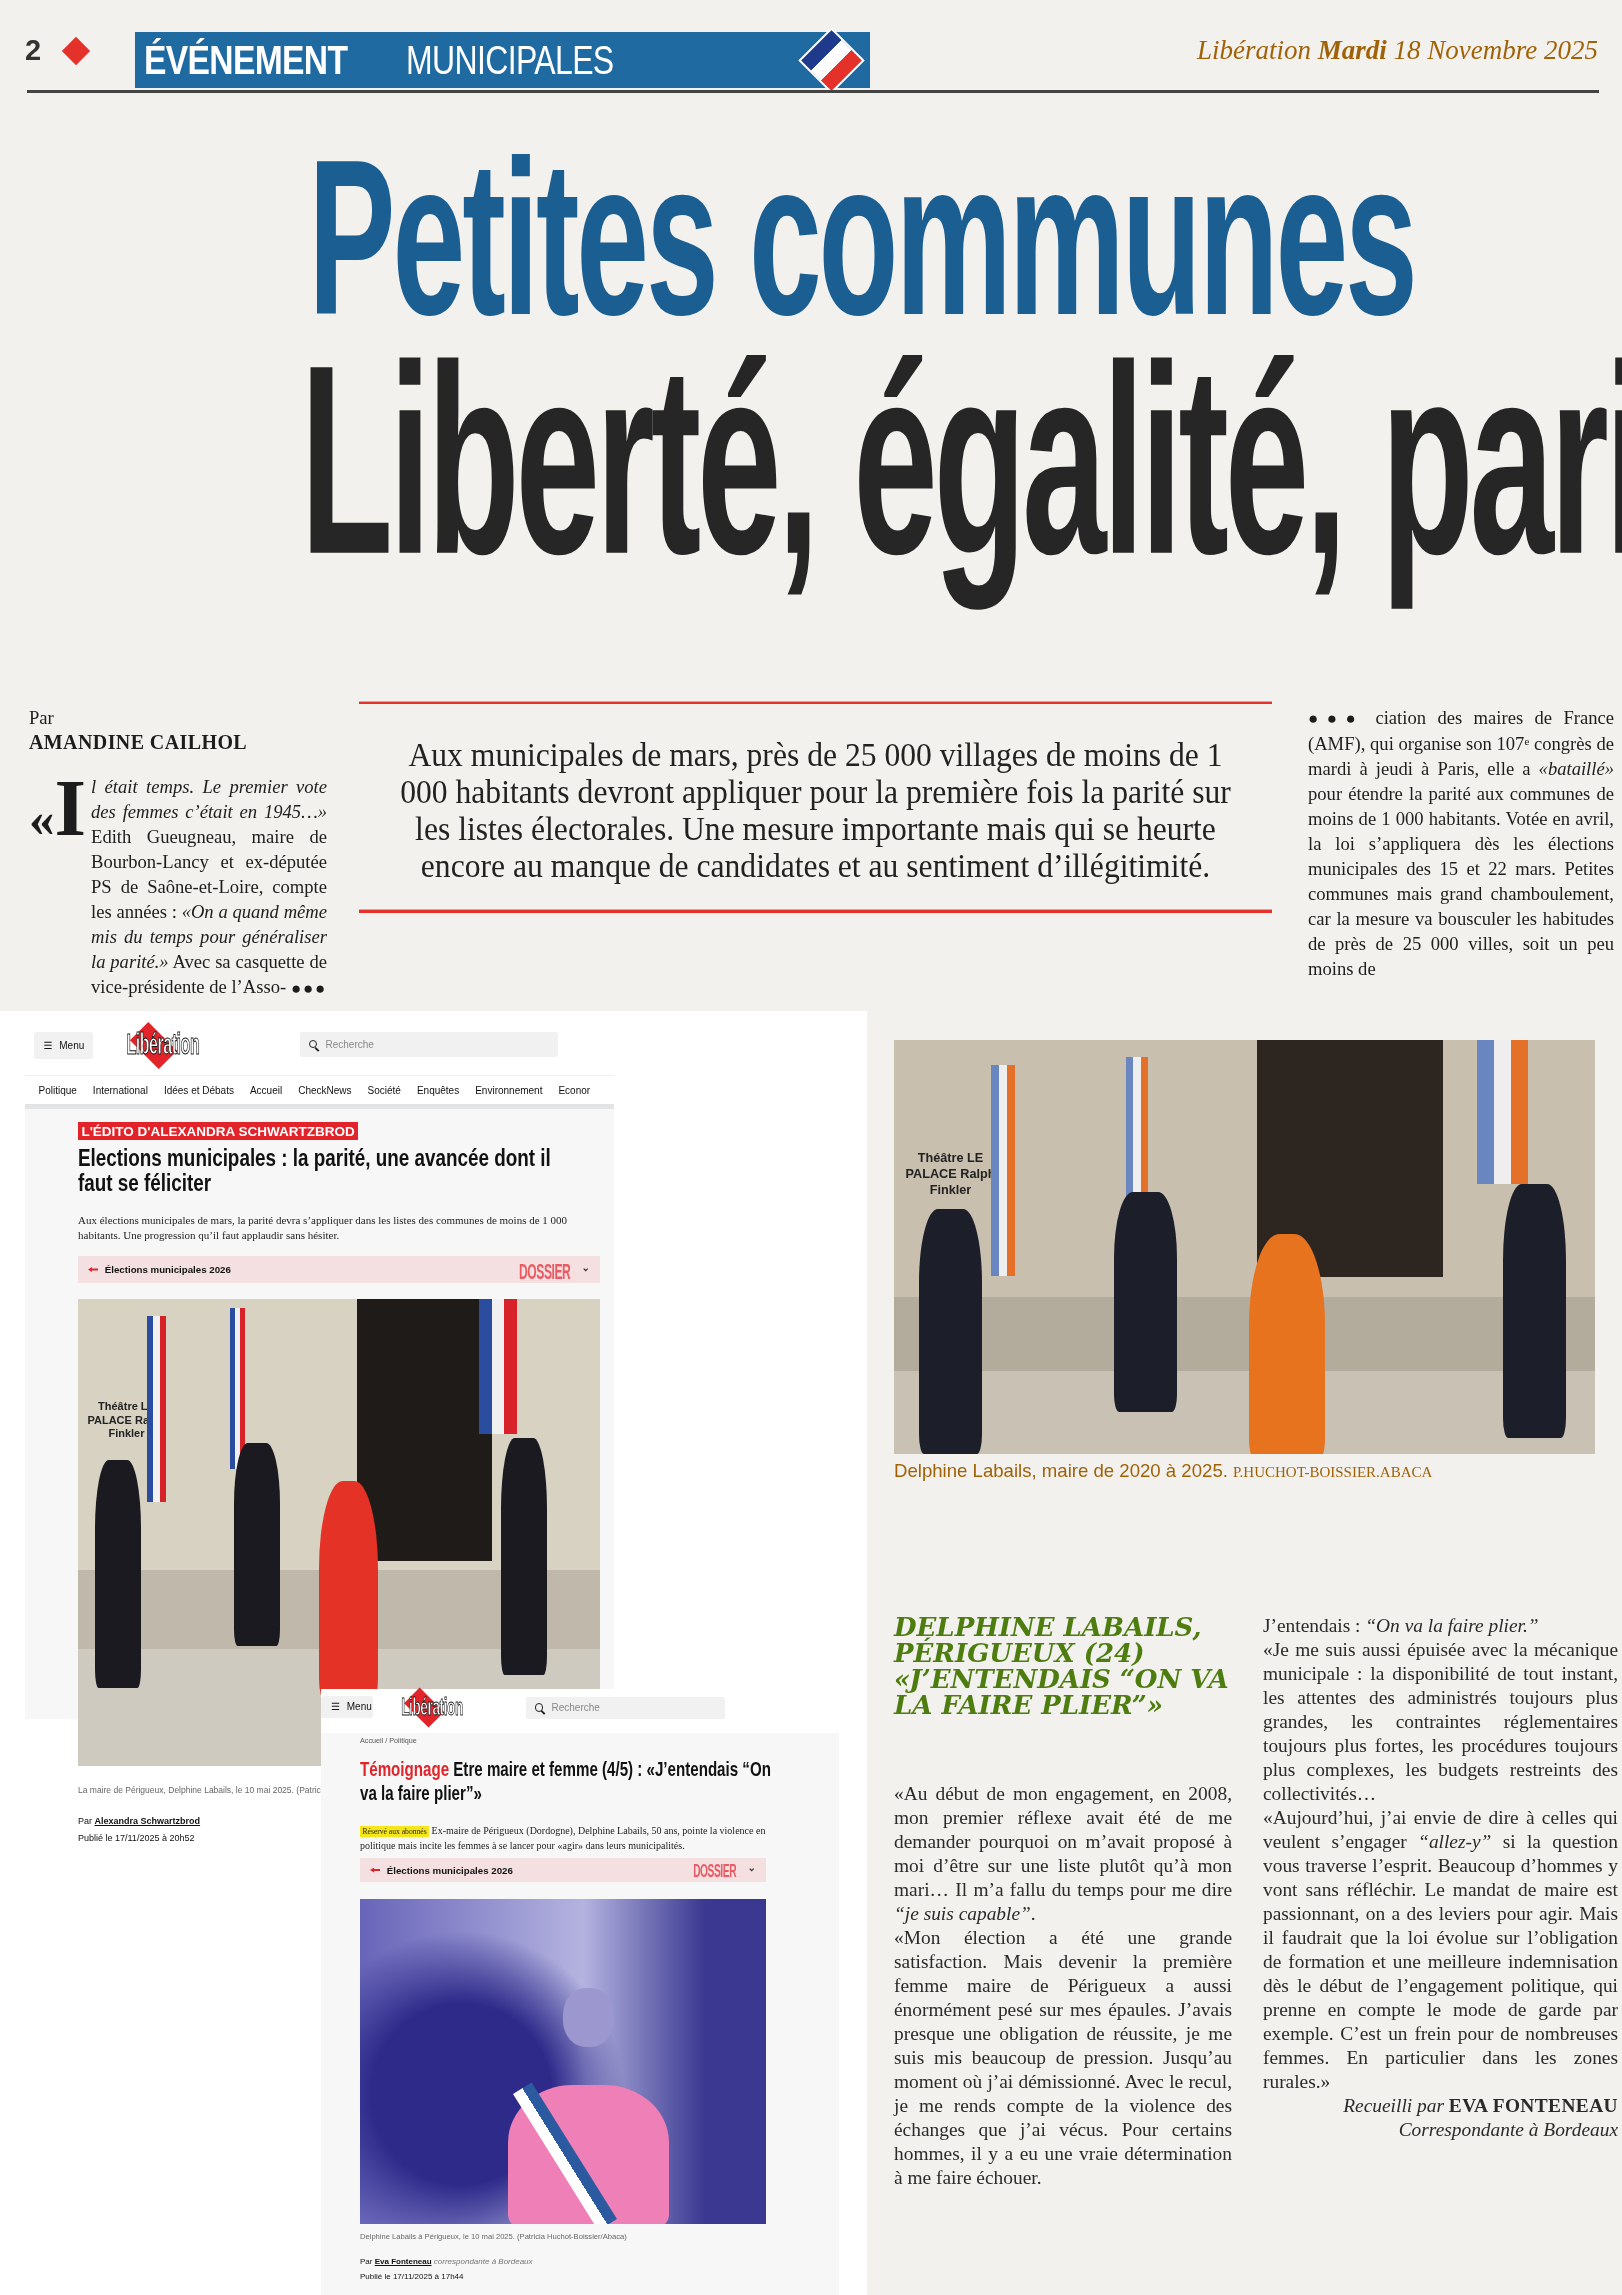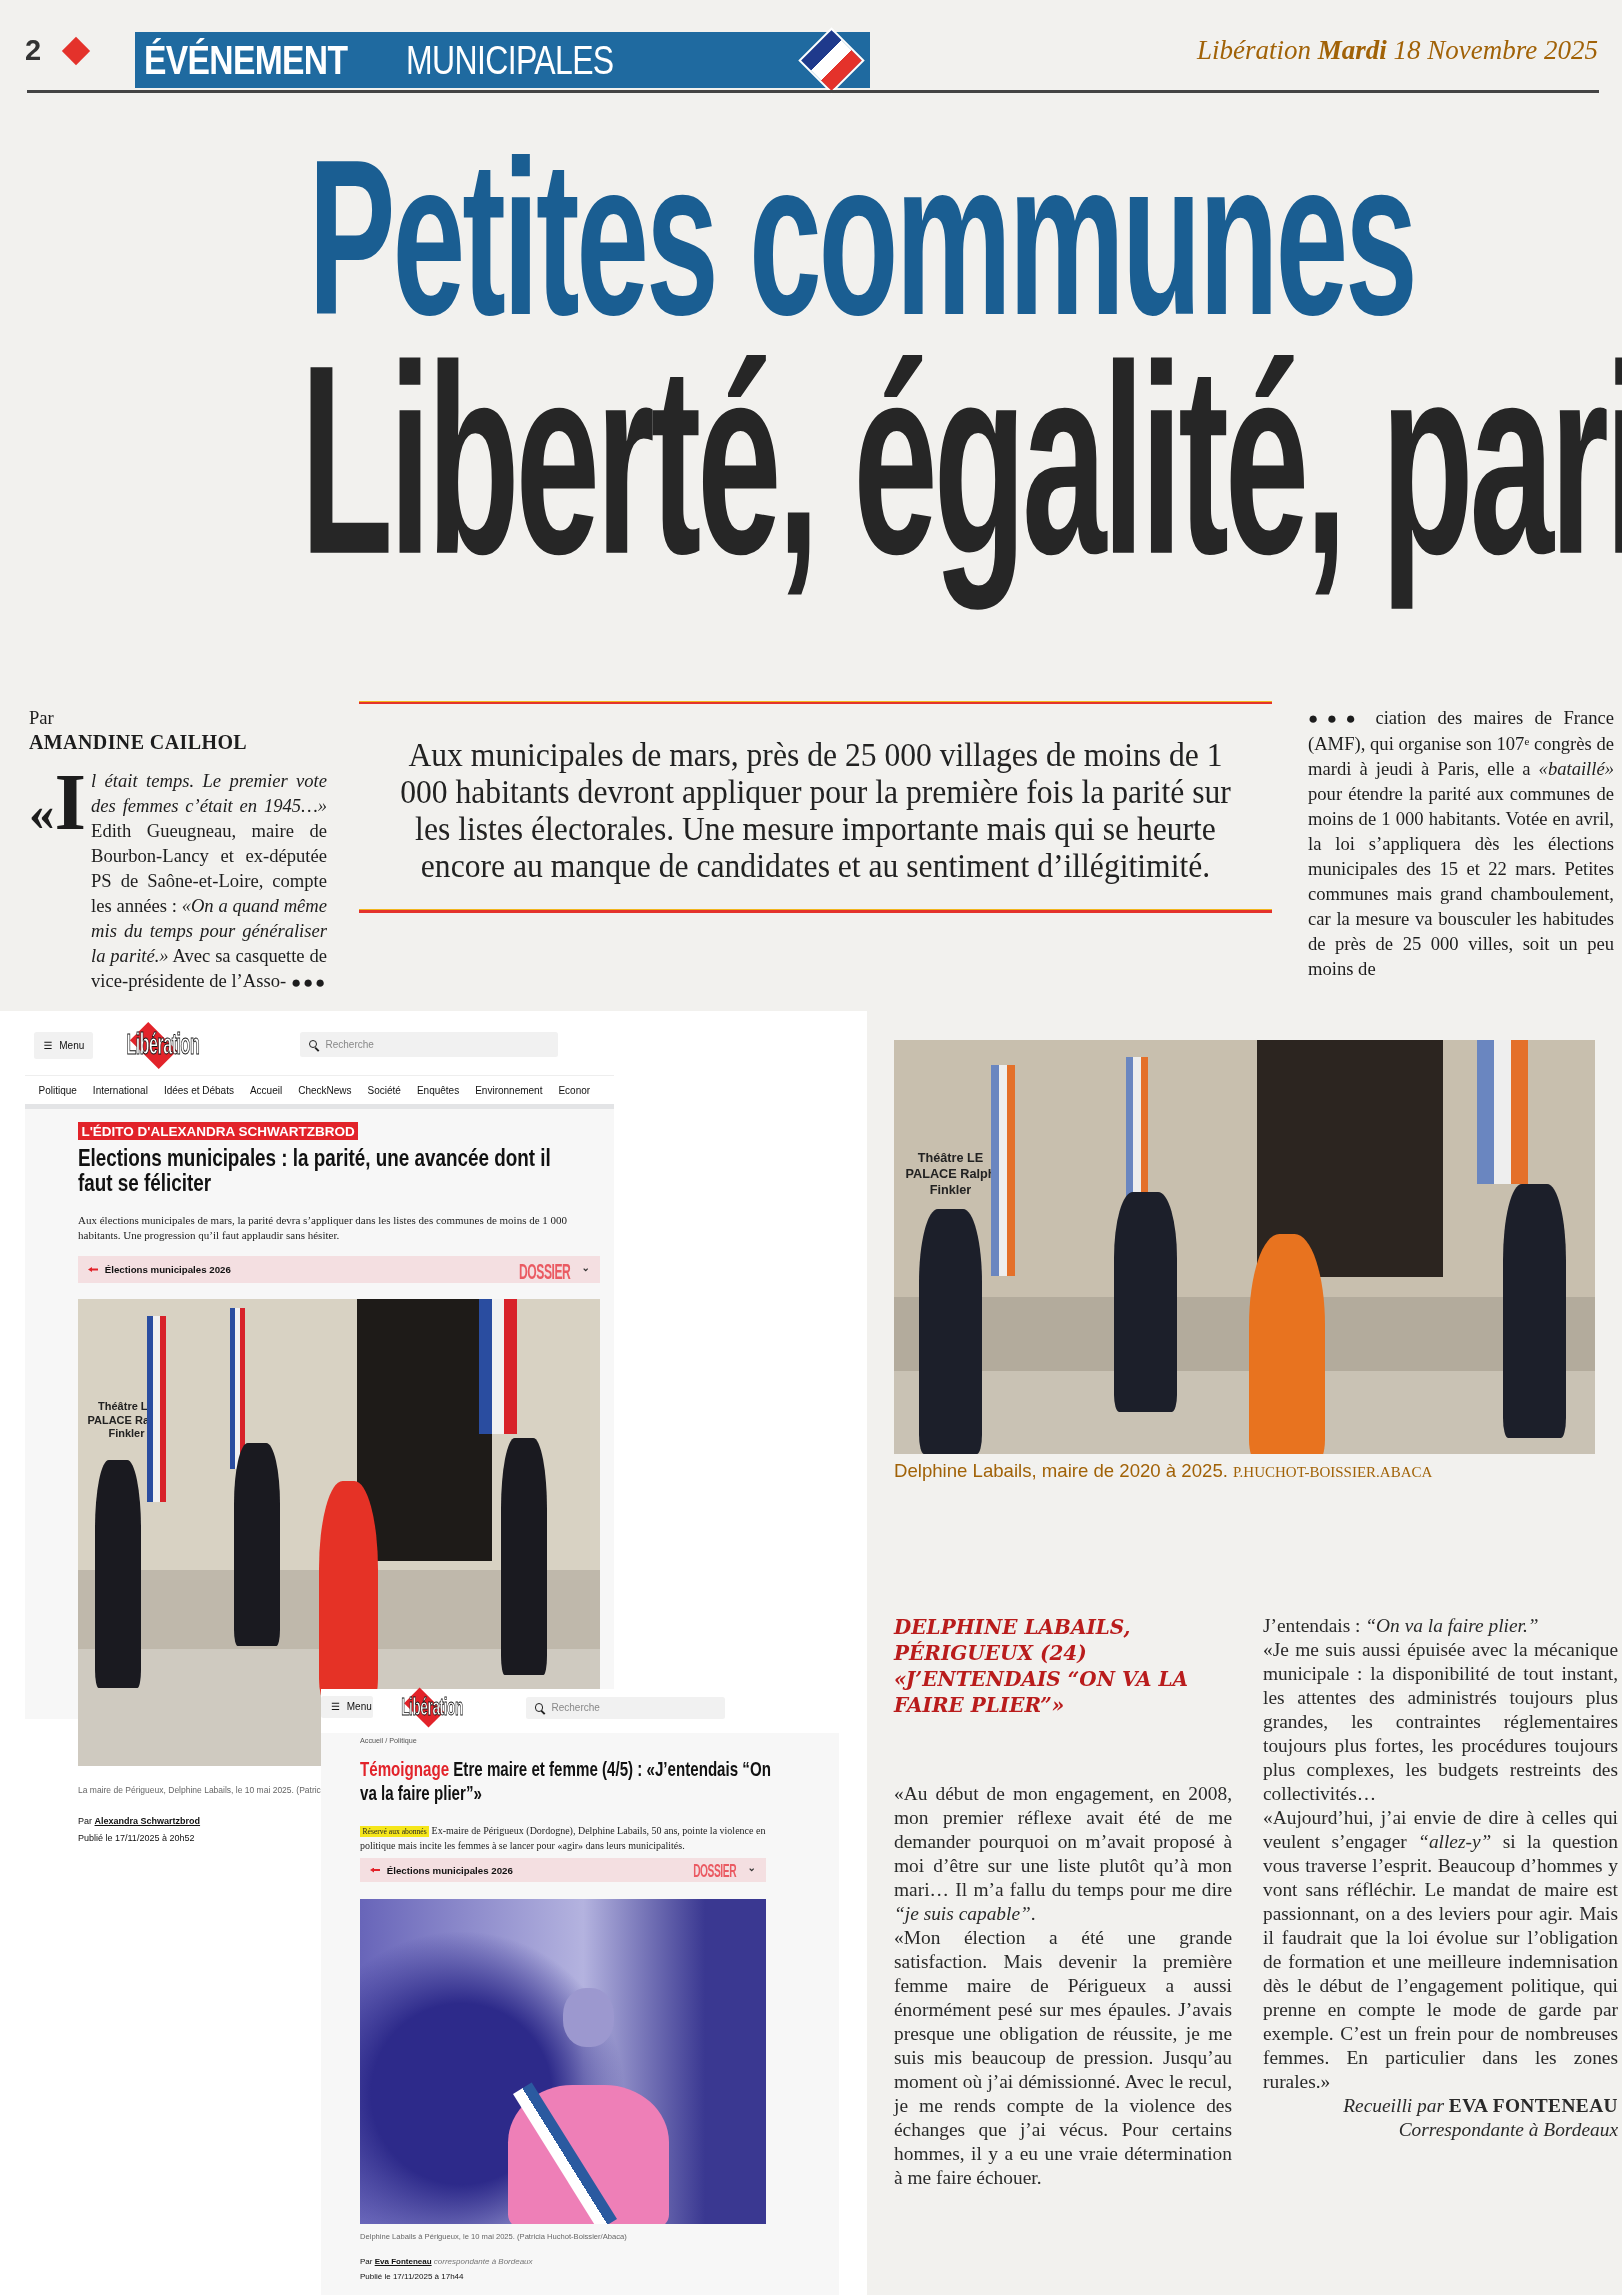"AMANDINE CAILHOL" .byline-name { margin-bottom: 13px -> 19px }
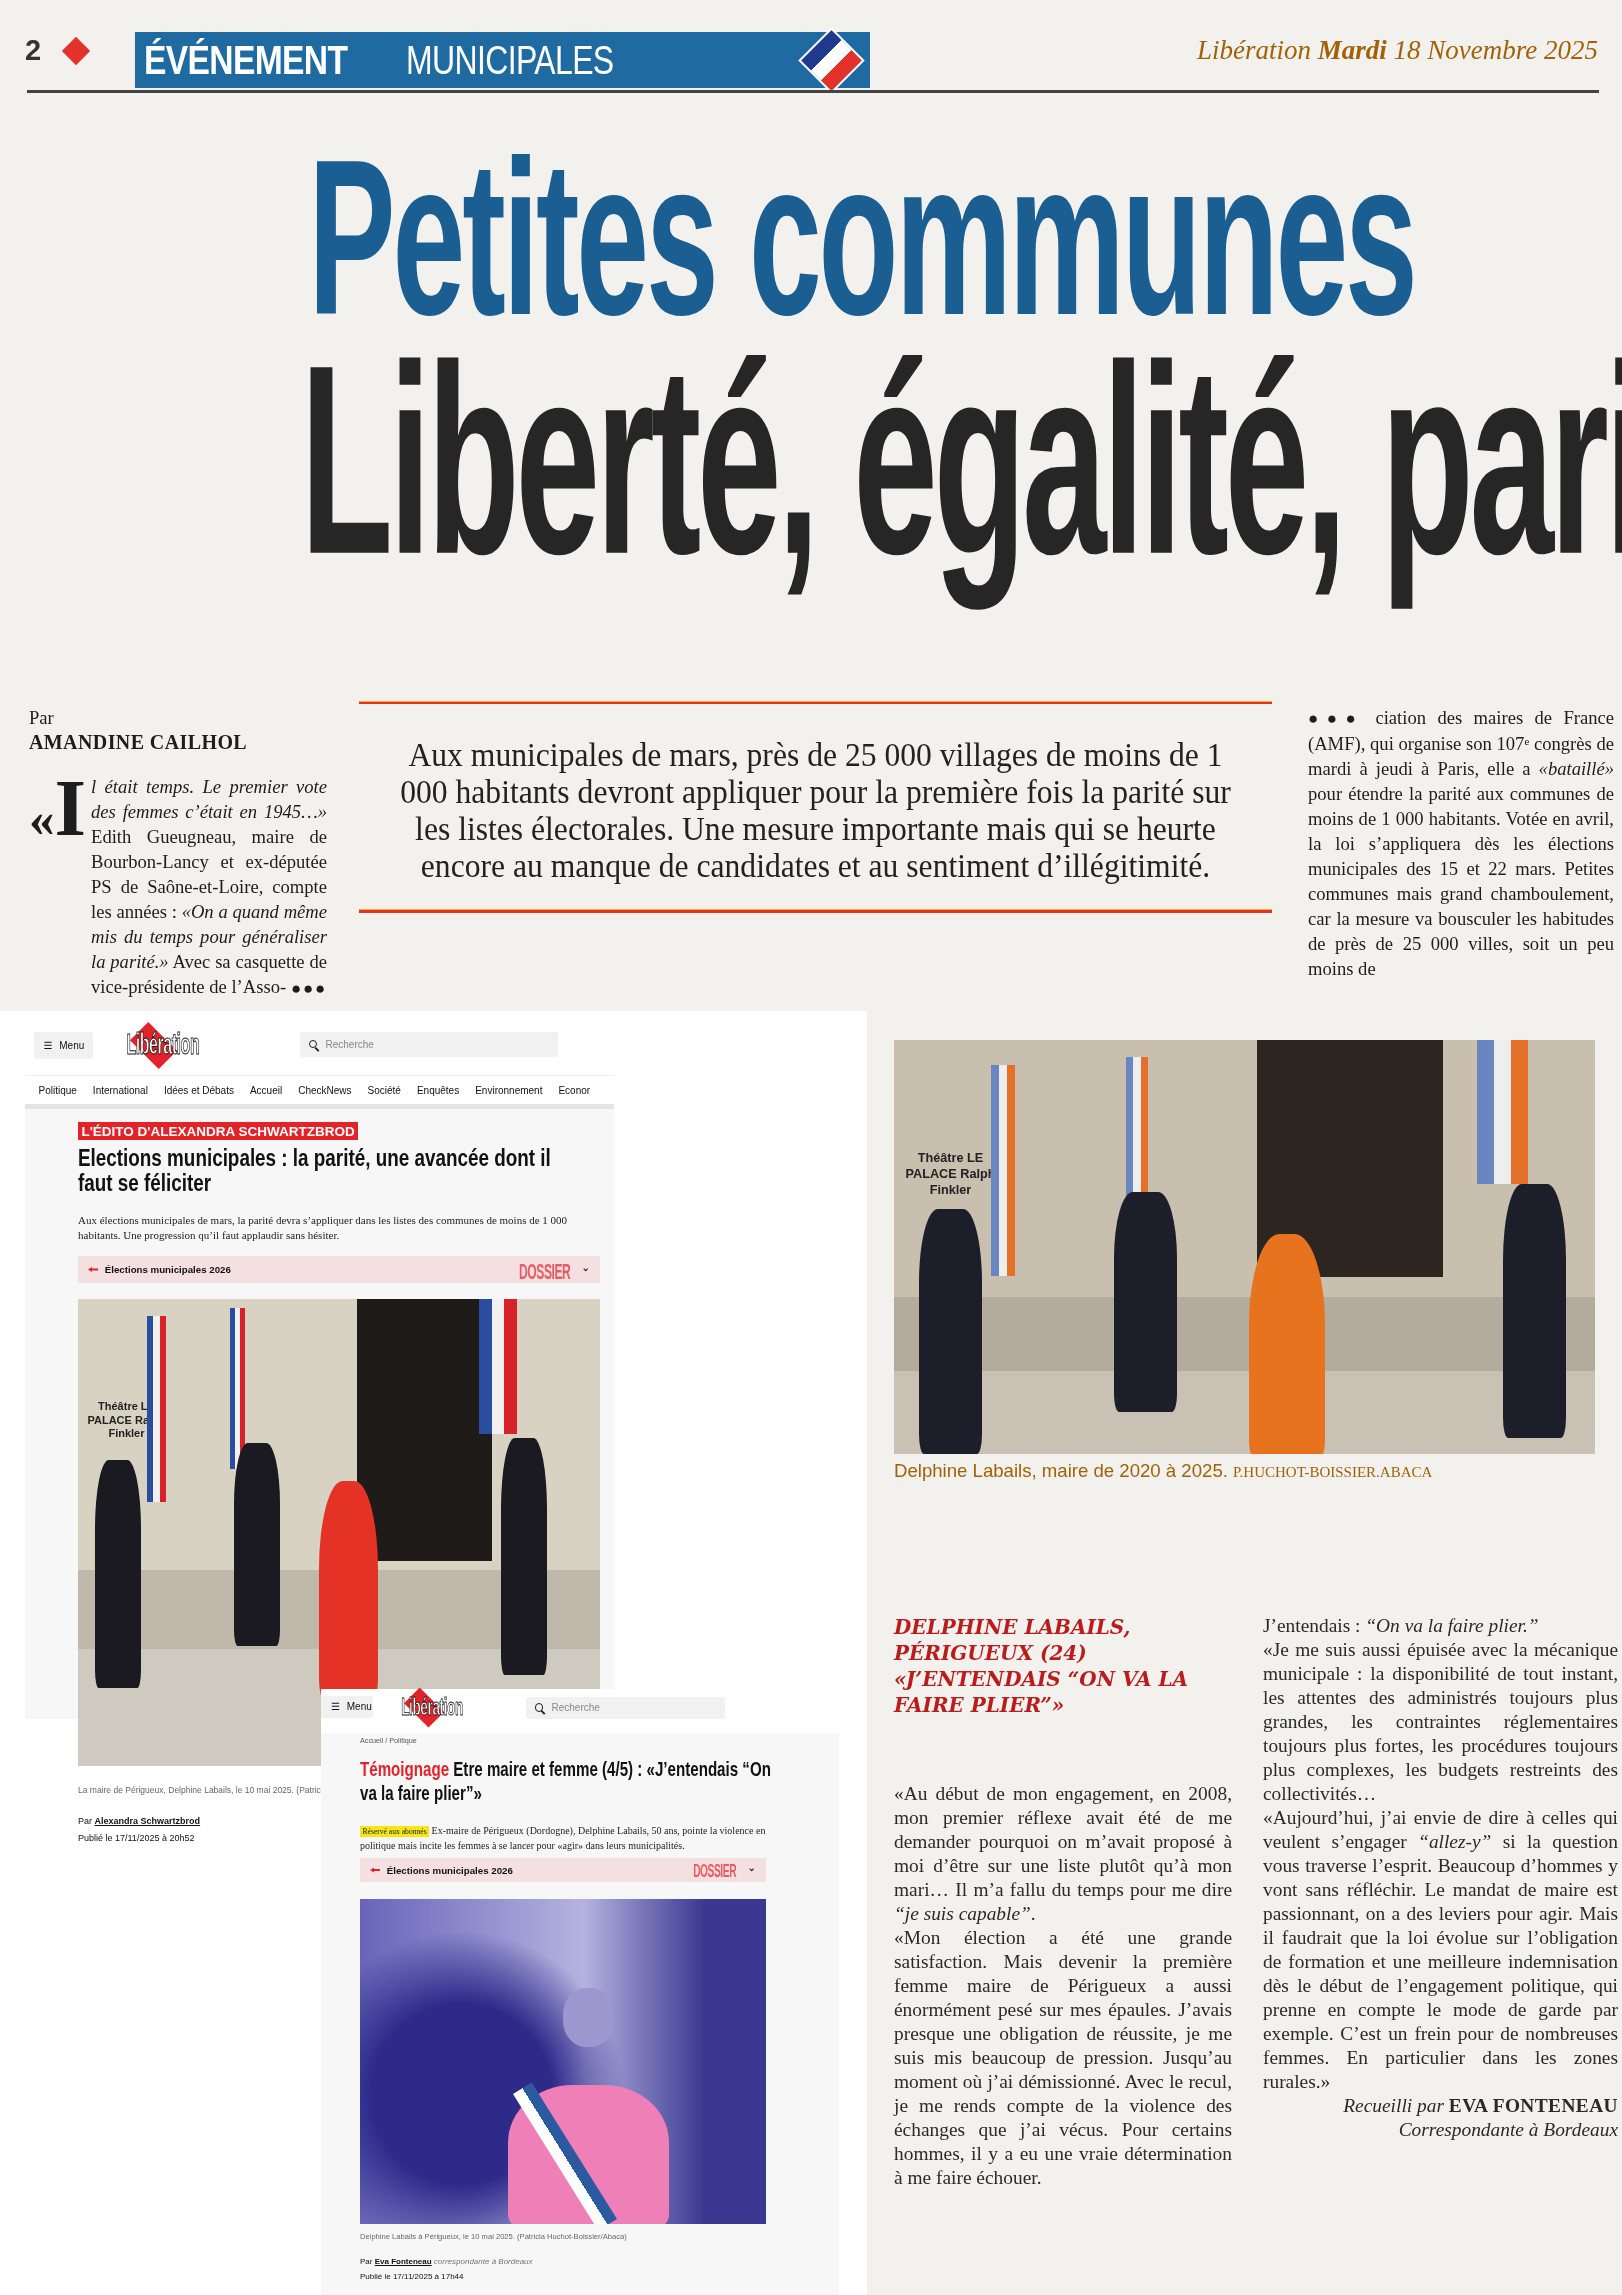"DELPHINE LABAILS," .i-title { color: #b91c1c -> #4d7c0f; font-size: 20px -> 26px }
